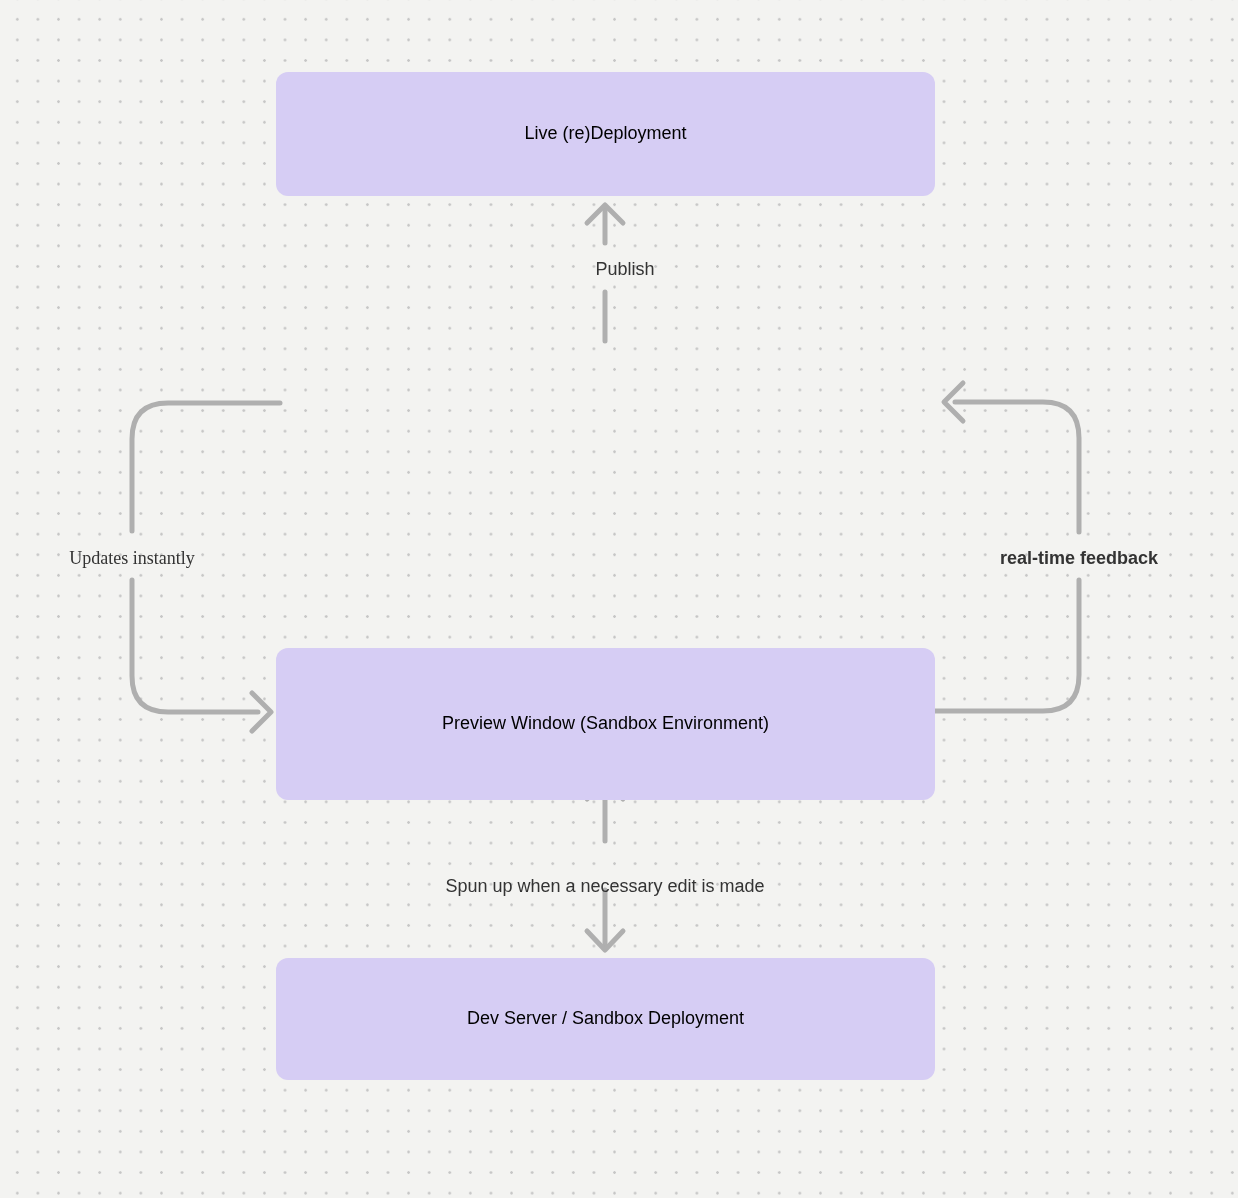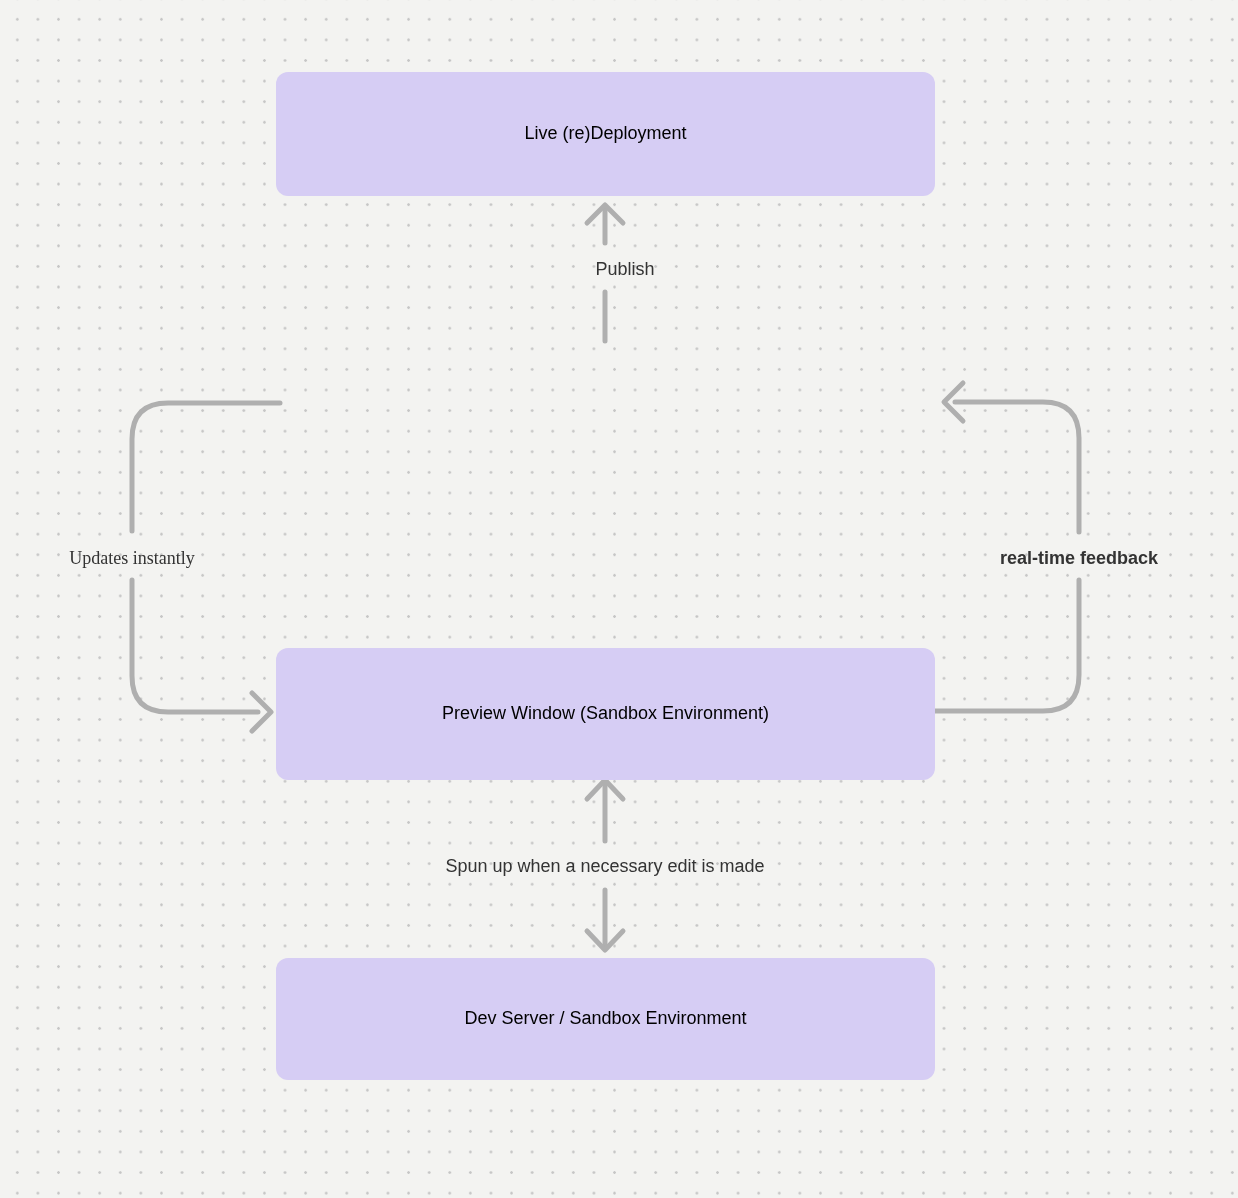"Preview Window (Sandbox Environment)" .node-3 { height: 132px -> 152px }
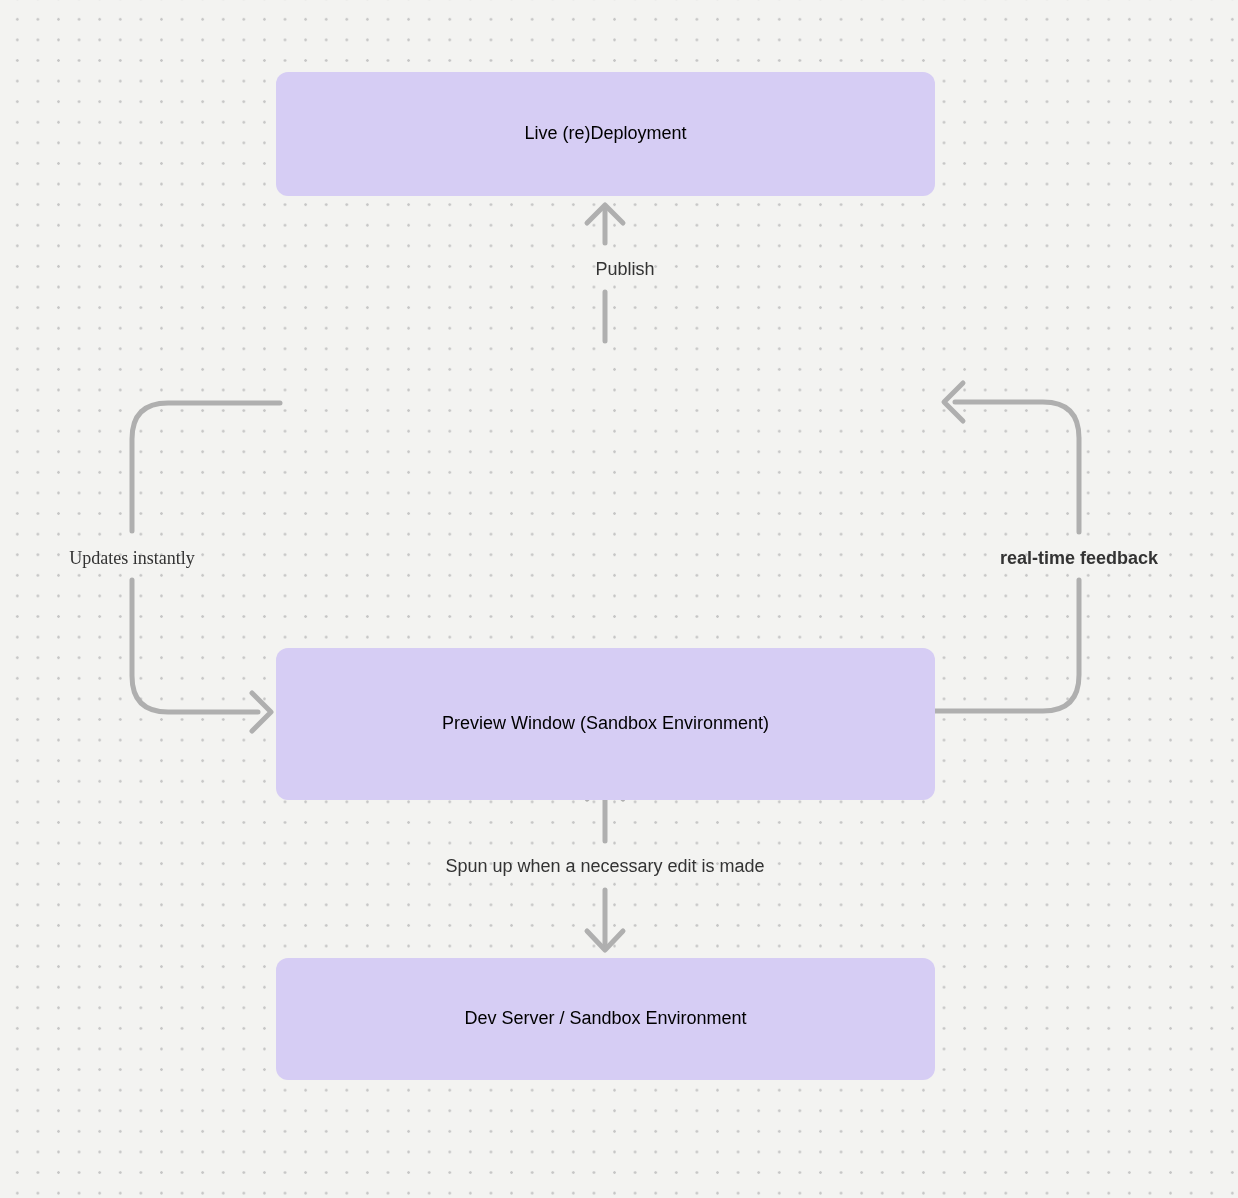"Spun up when a necessary" .label-spun { top: 866px -> 886px }
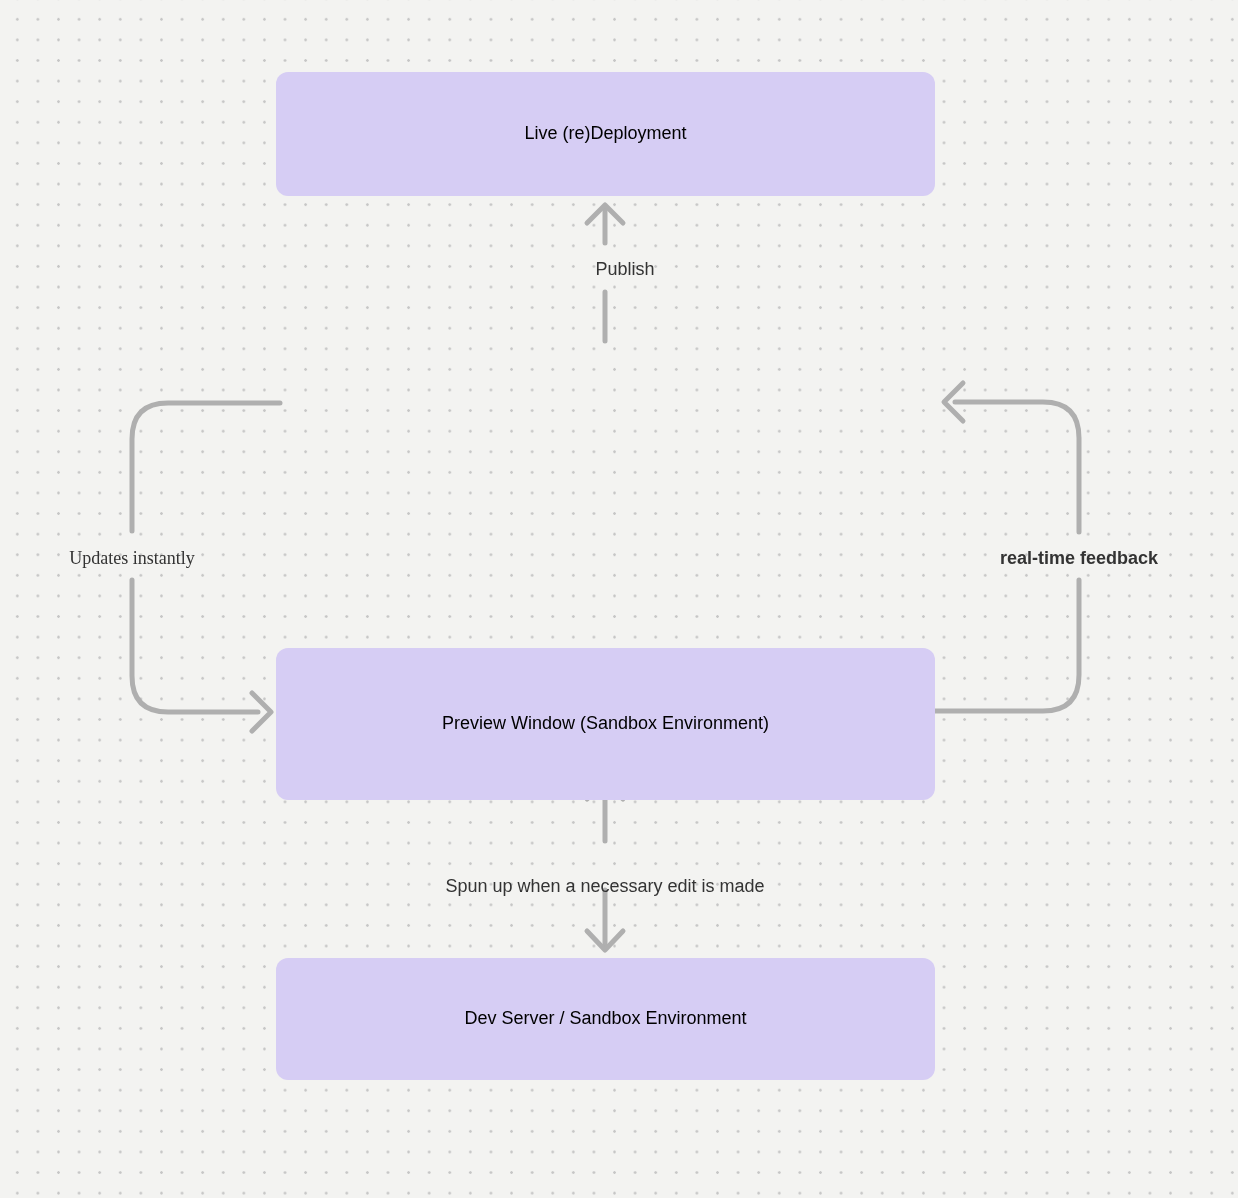"Dev Server / Sandbox Environment" span { text: Environment -> Deployment }
